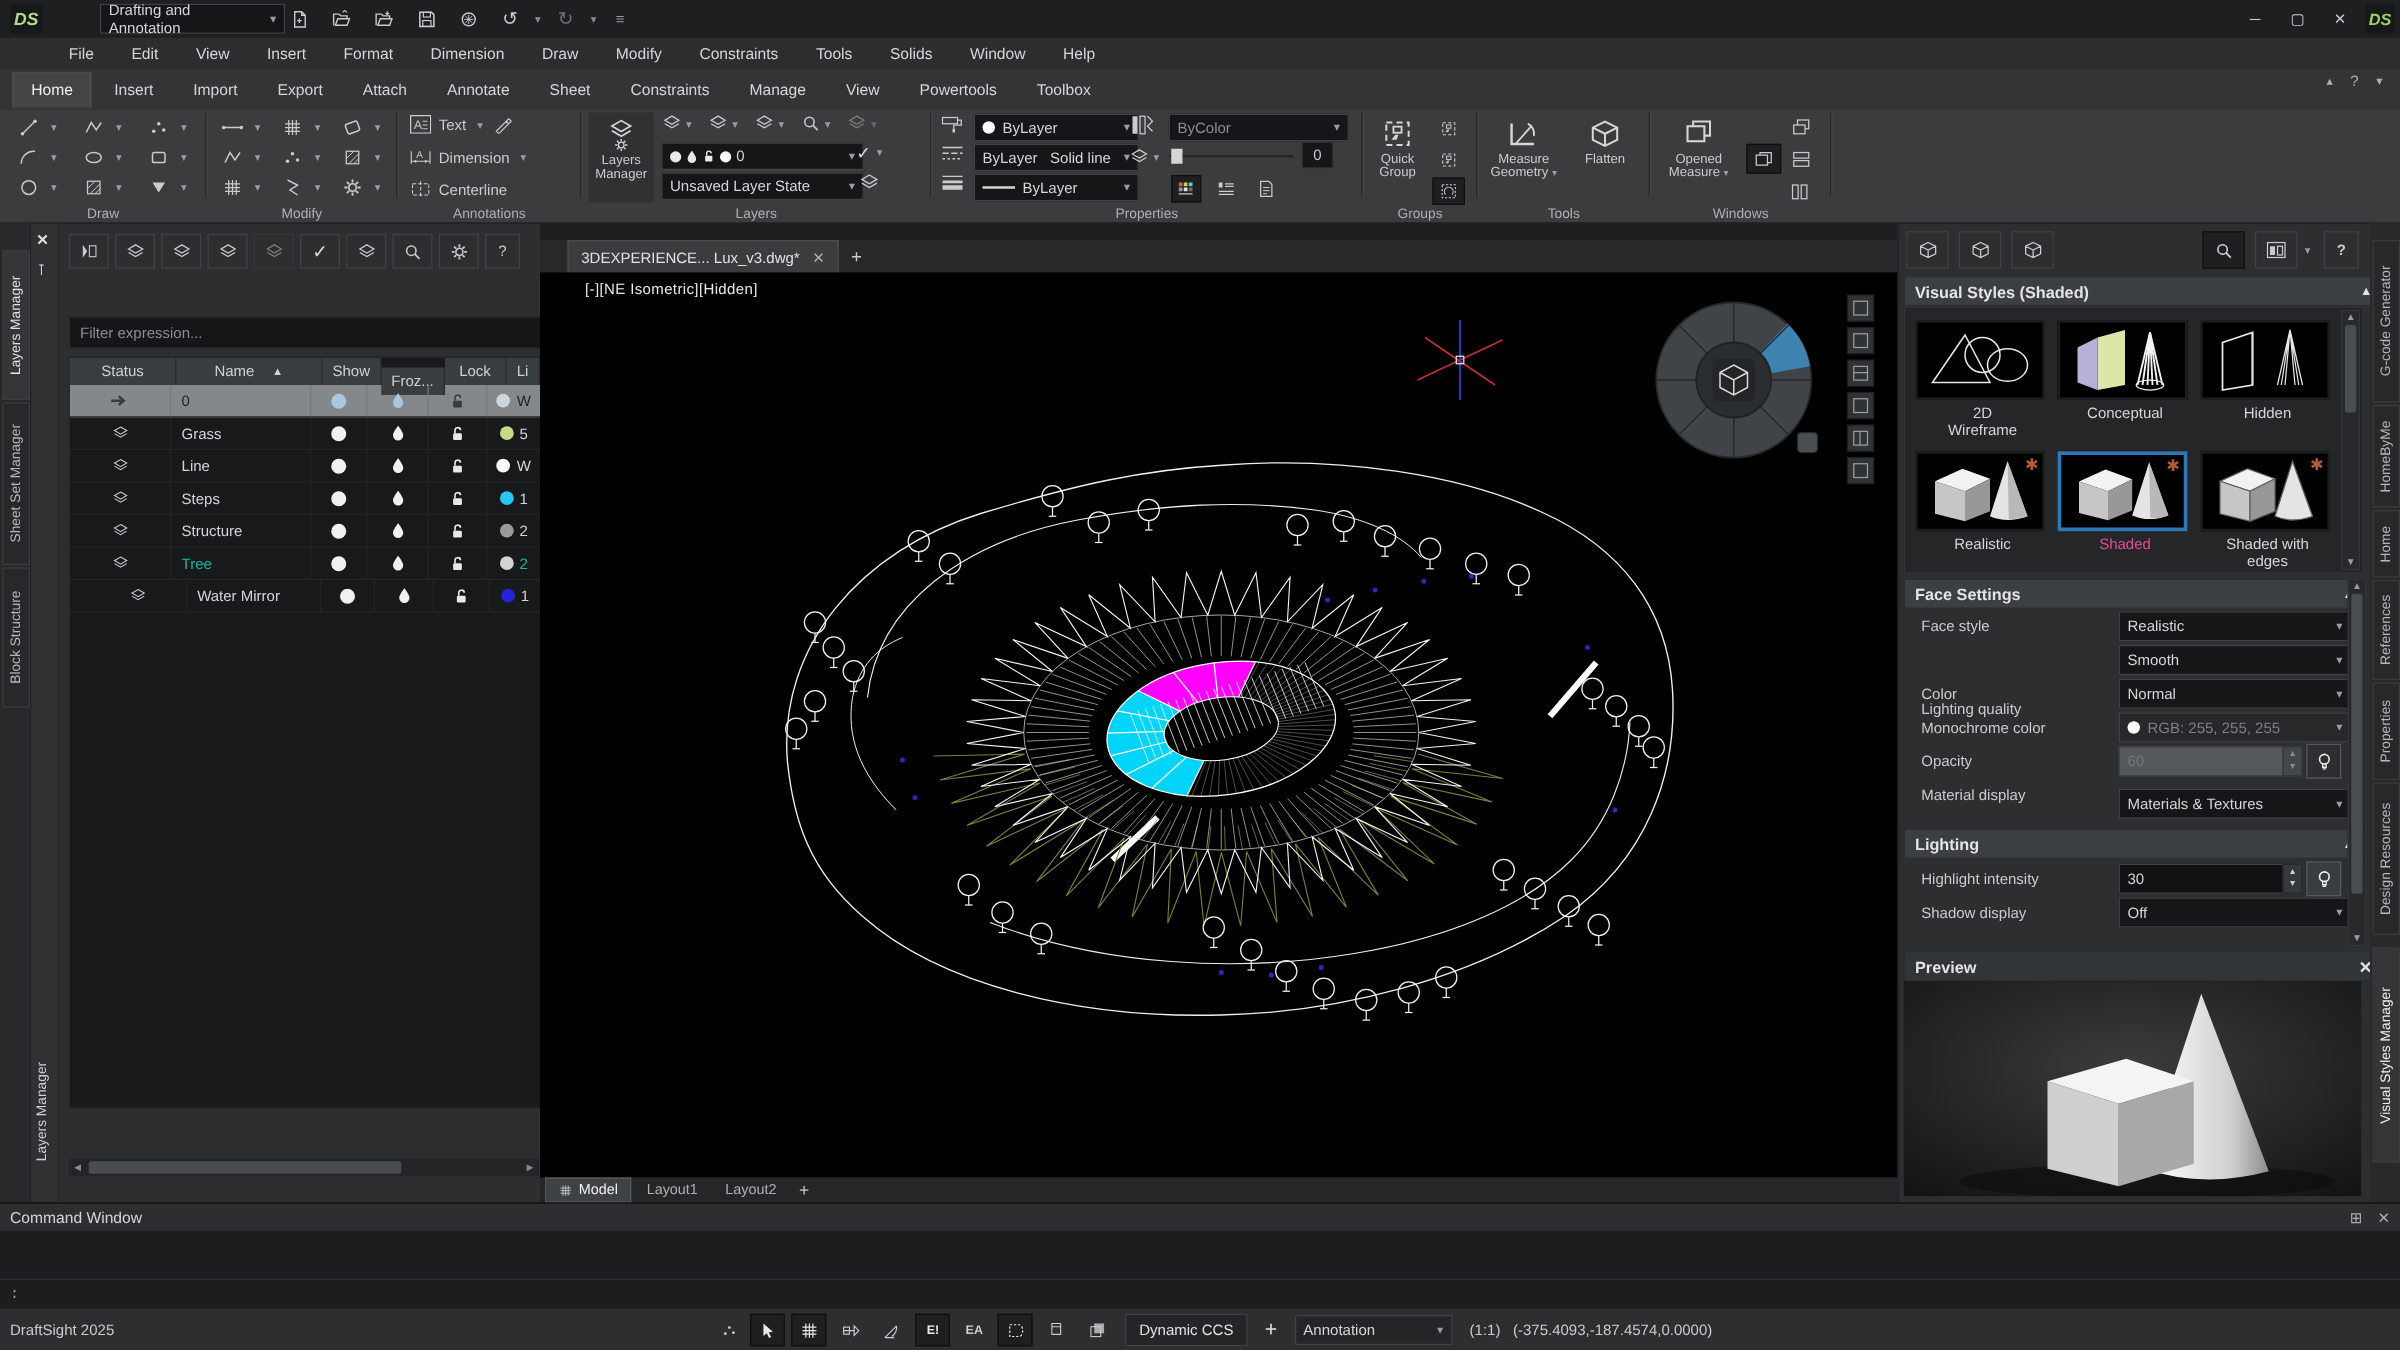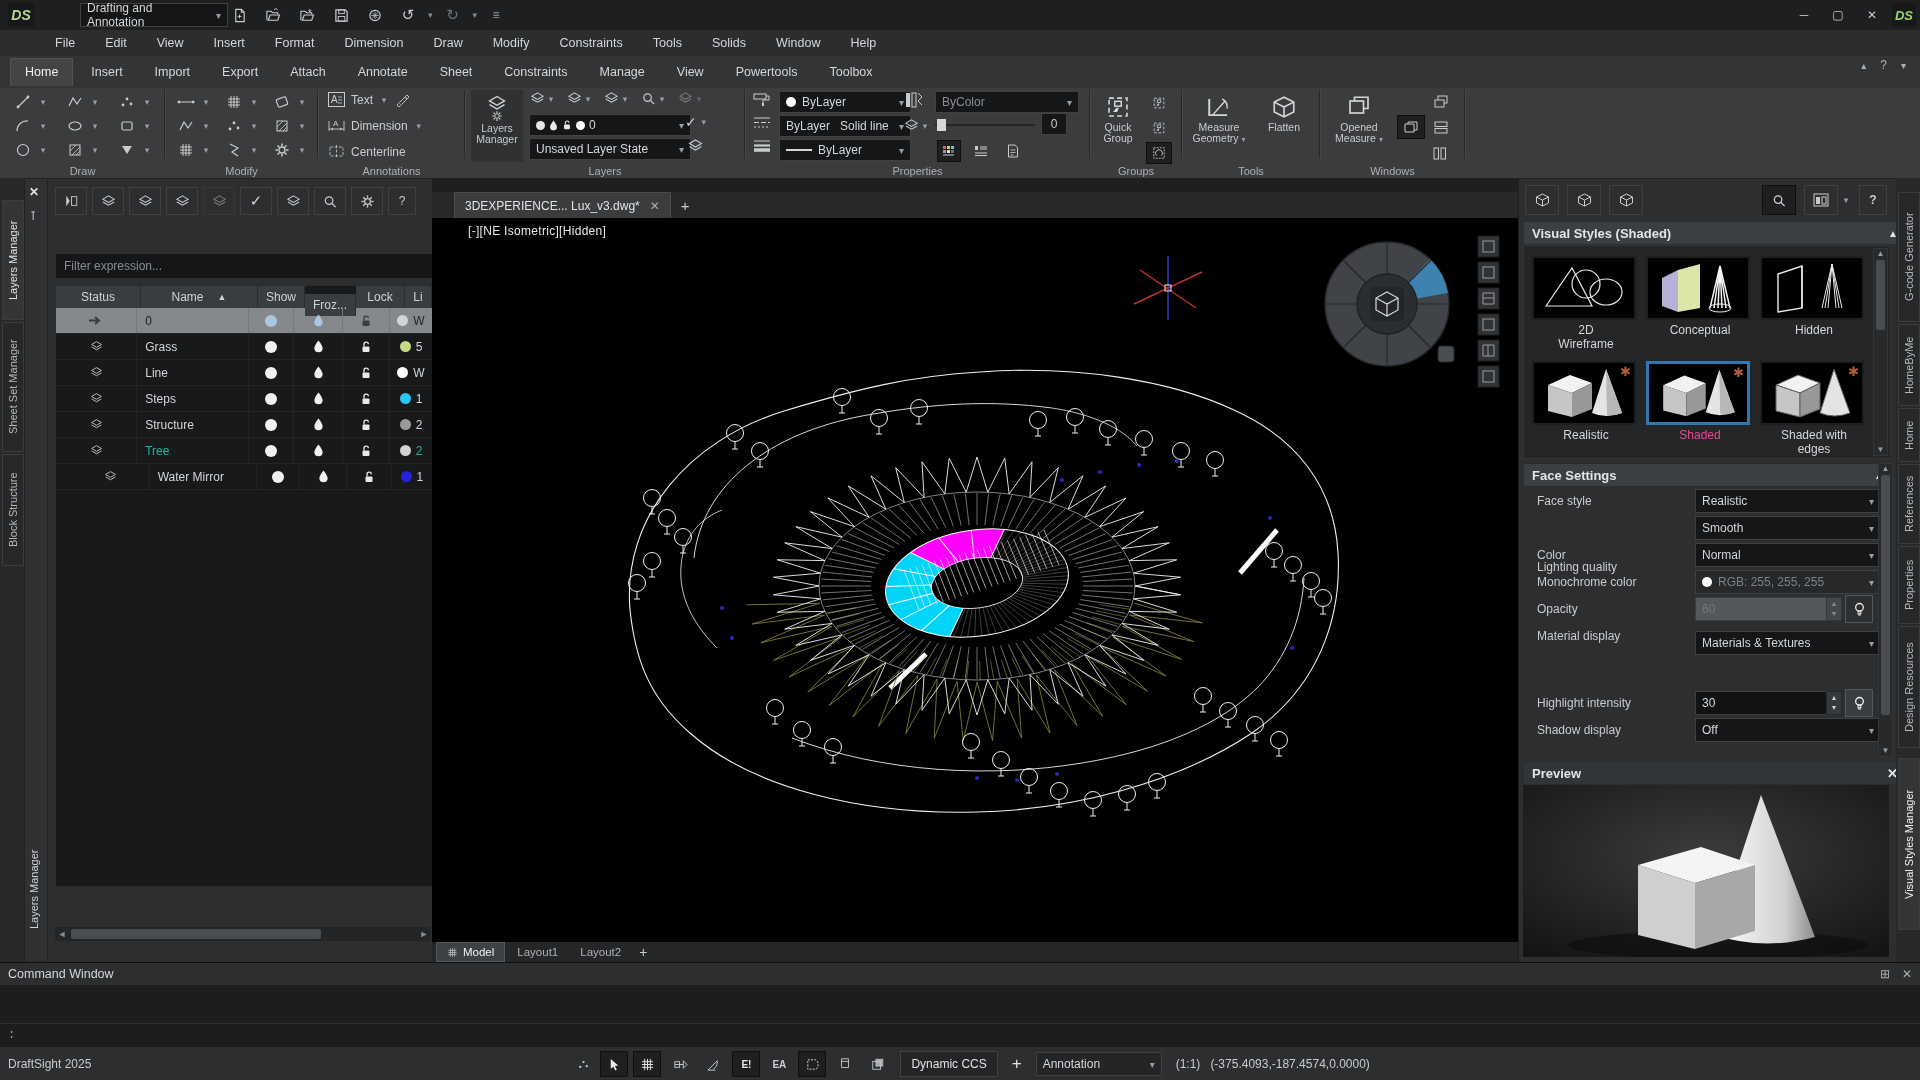"Lighting" div.abs { html: none -> <div> <span>Lighting</span> <span>▲</span> </div> }
